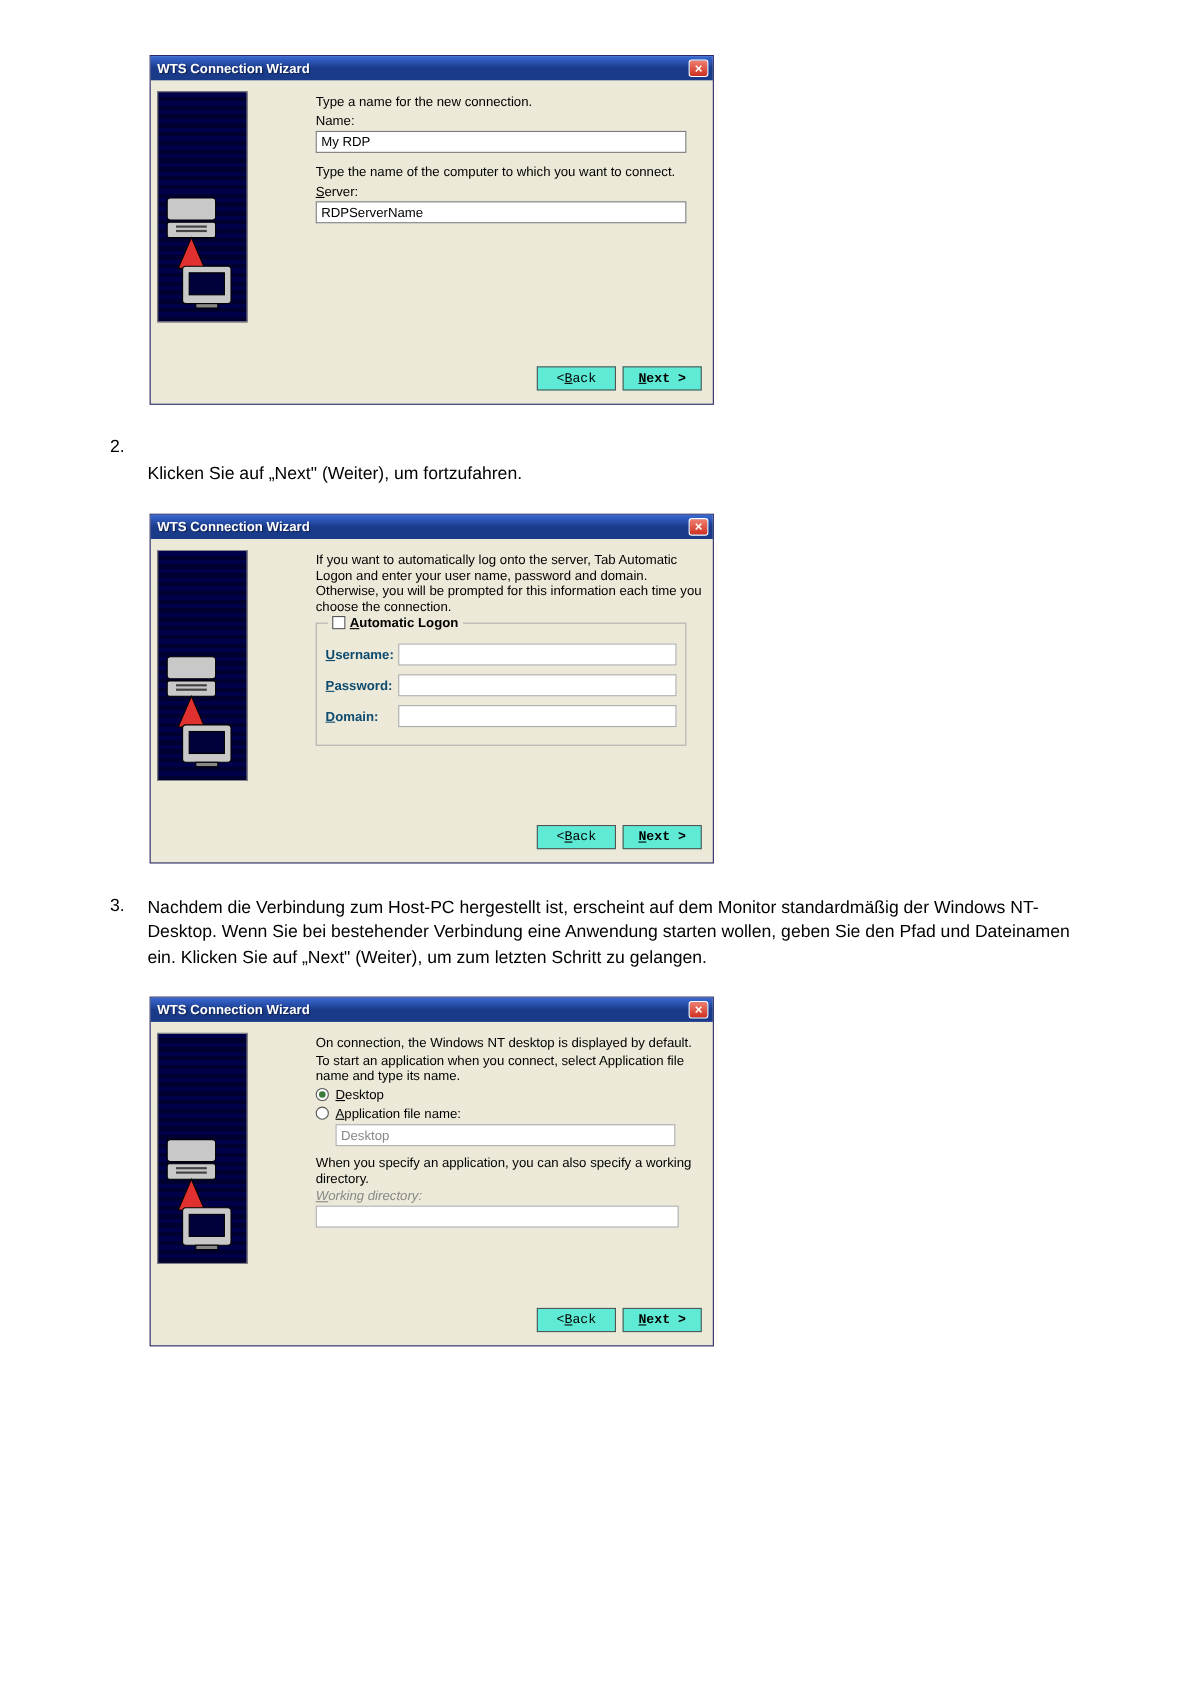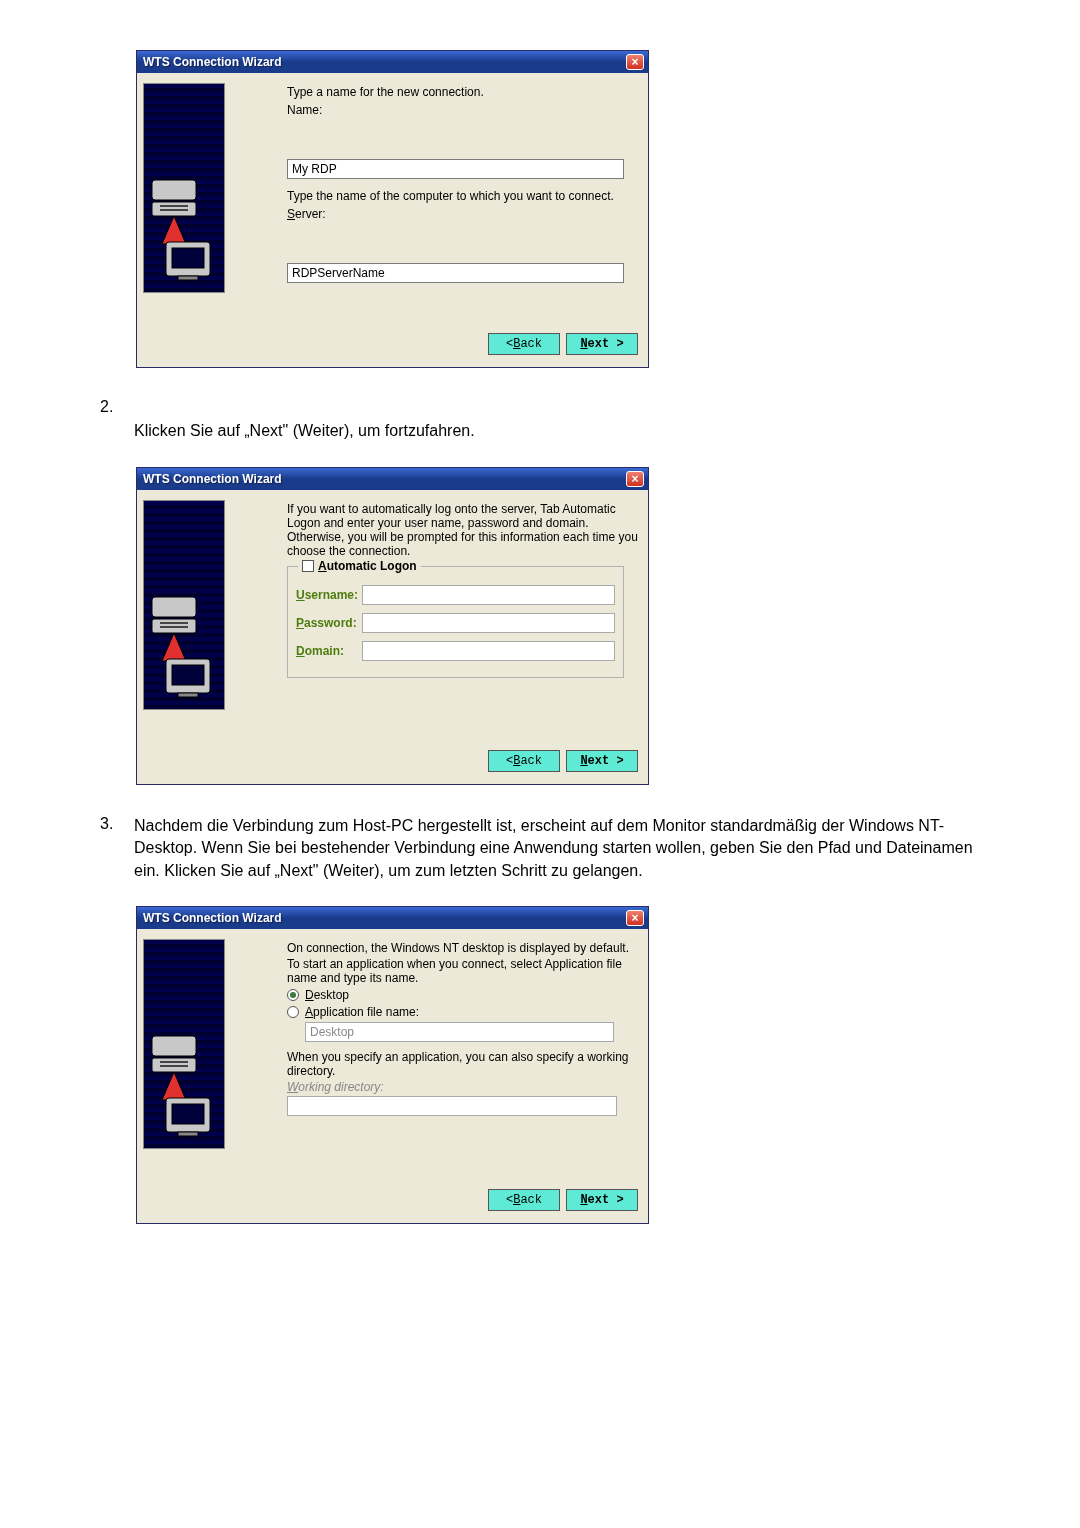"My RDP" .text-input { margin-top: 40px -> none }
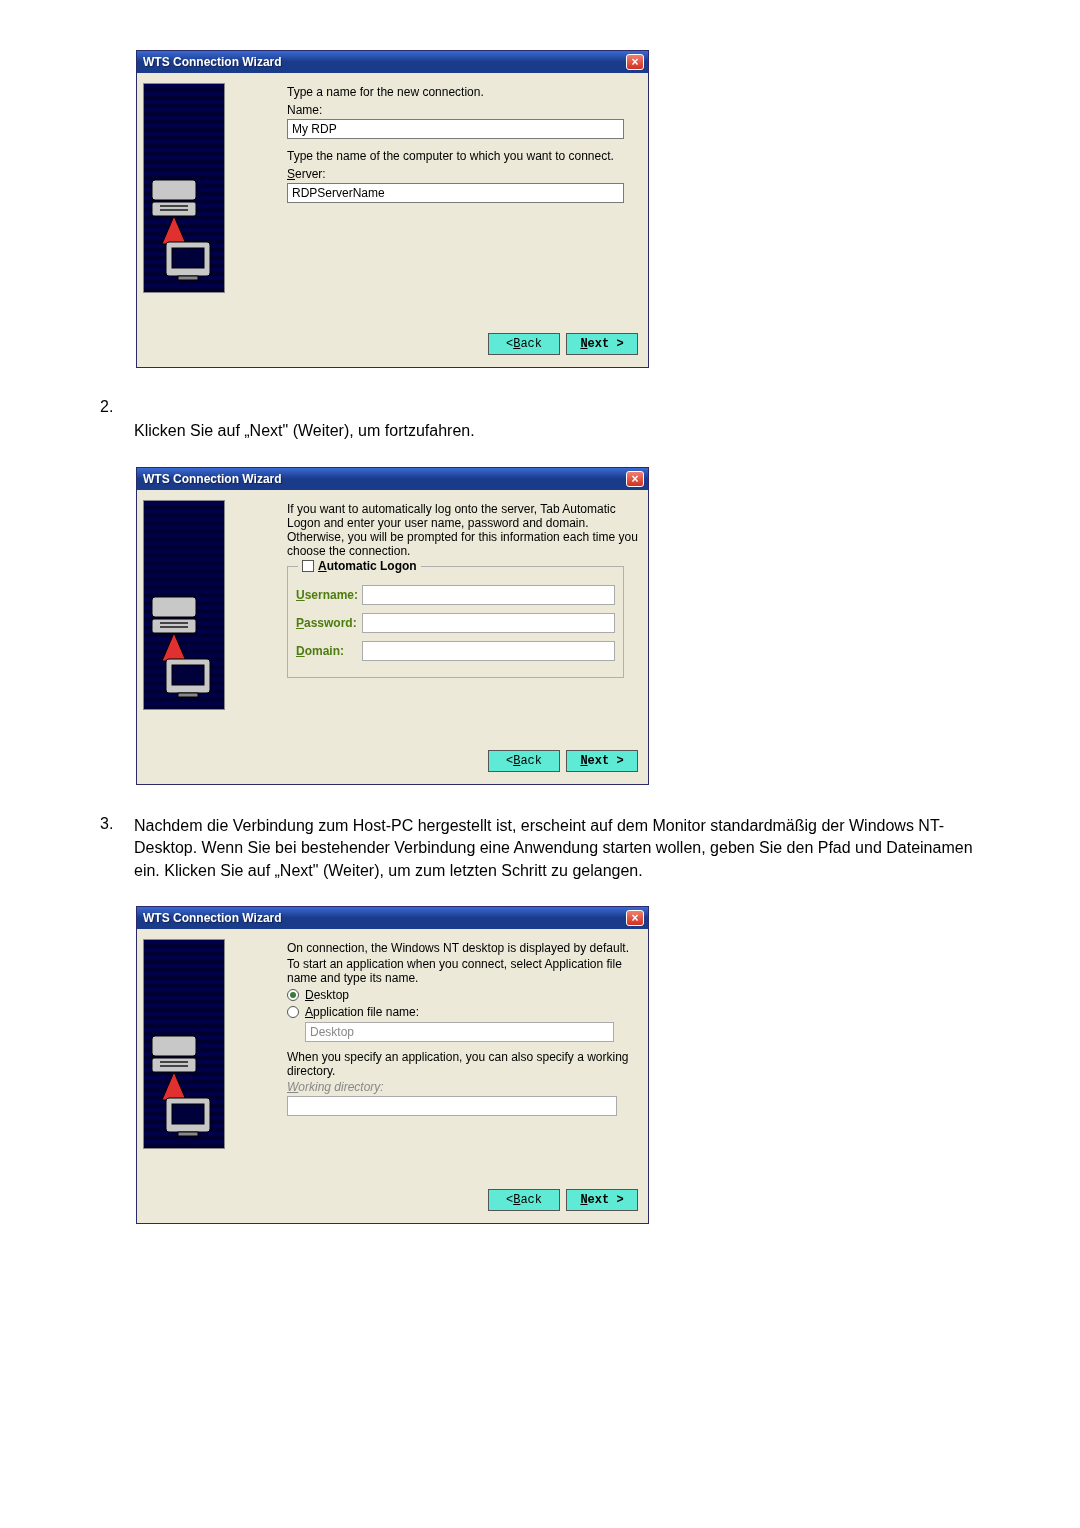"Username:" .form-row .lbl { color: #4d7c0f -> #0c4a6e }
